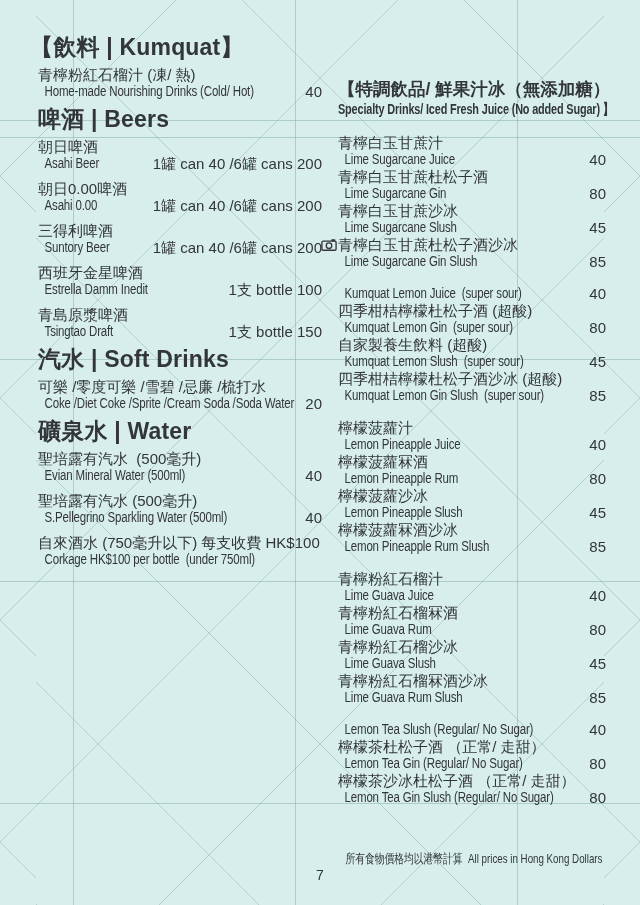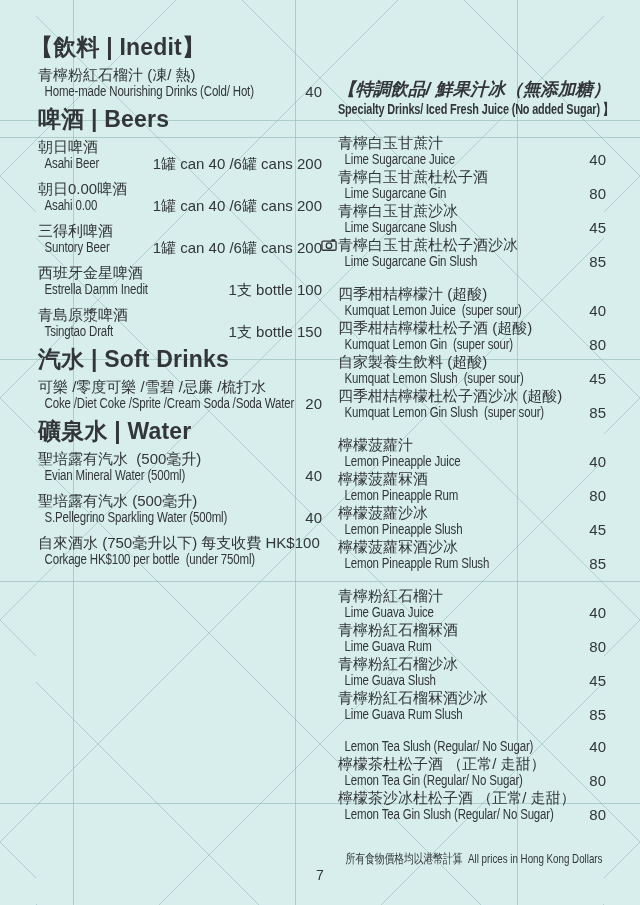"【飲料 | Inedit】" div.title { text: Inedit -> Kumquat }
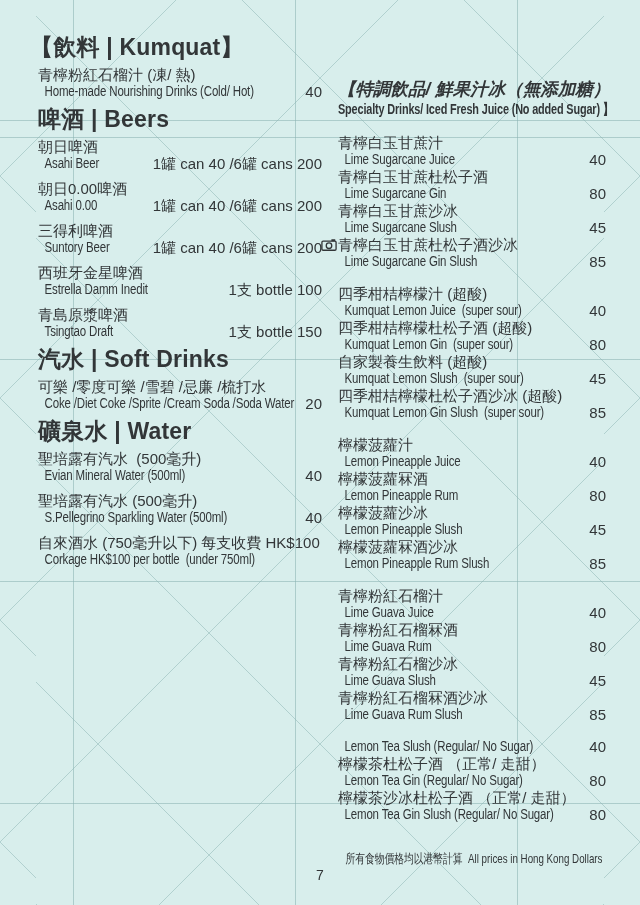"【特調飲品/ 鮮果汁冰（無添加糖）" .rtitle-zh { font-style: italic -> none }
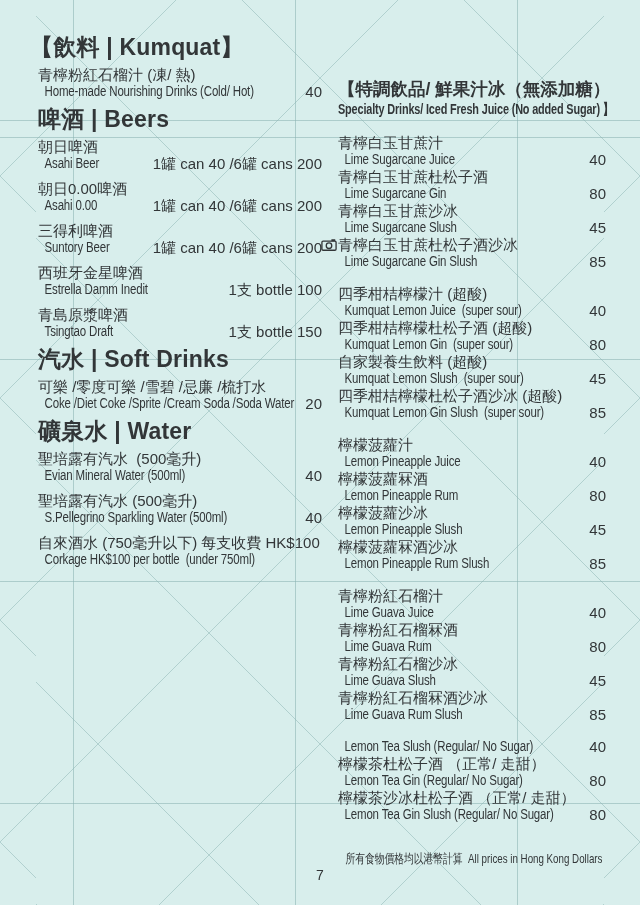"四季柑桔檸檬汁 (超酸)" div.zh { html: <div>四季柑桔檸檬汁 (超酸)</div> -> none }
